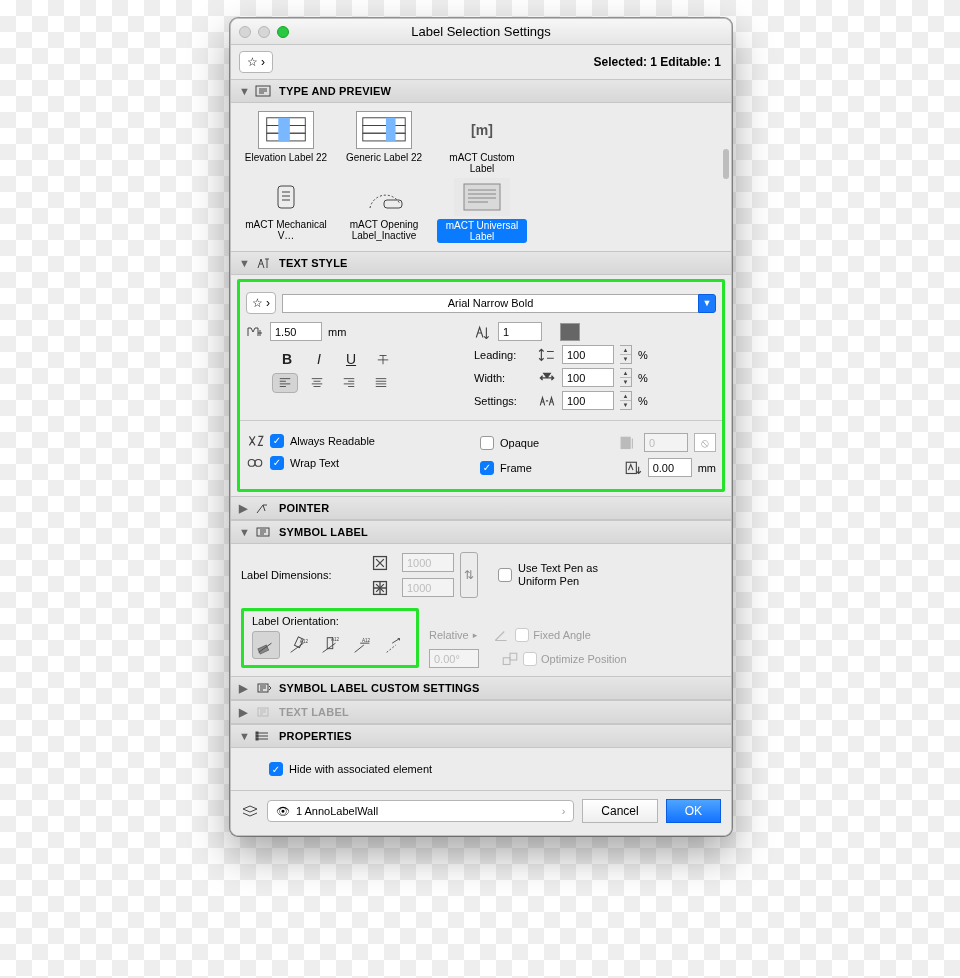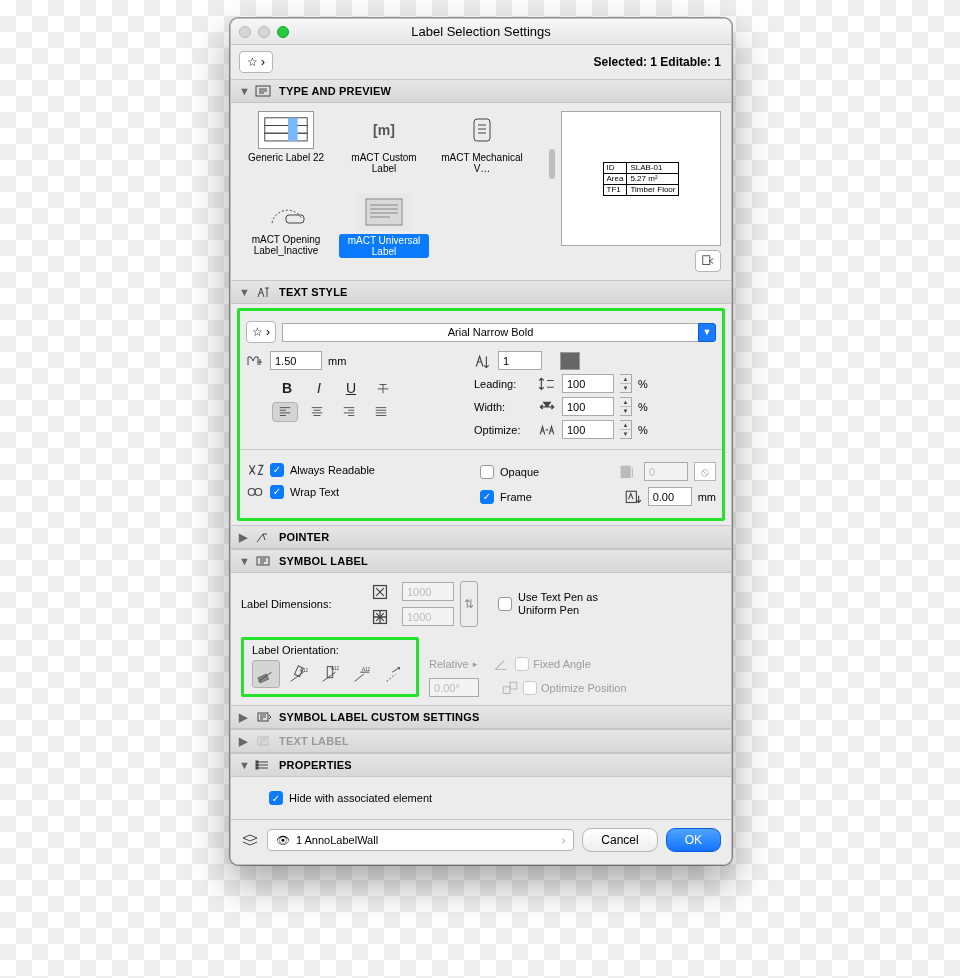"Elevation Label 22" div.tile { html: none -> <div> <div> <svg> <rect></rect> <rect></rect> <rect></rect> <rect></rect> </svg> </div> <span>Elevation Label 22</span> </div> }
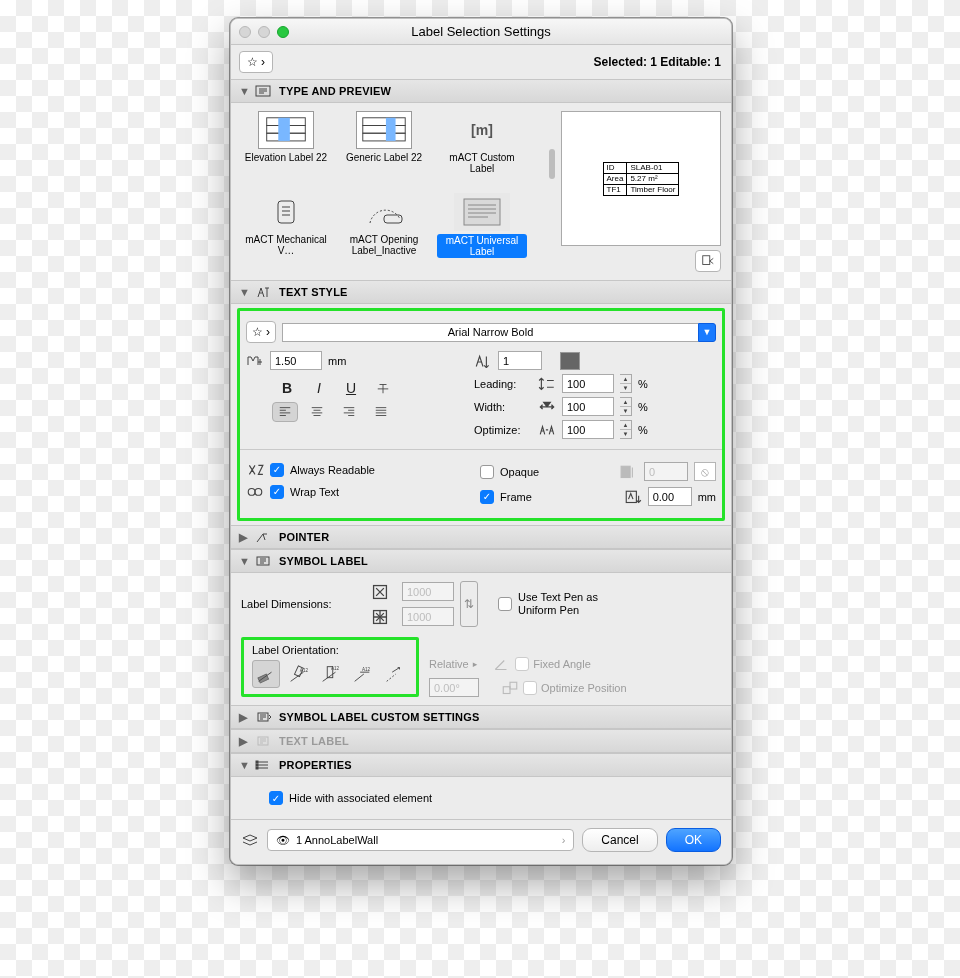"ID" div { html: <div> <div> <table> <tbody> <tr> <td>ID</td> <td>SLAB-01</td> </tr> <tr> <td>Area</td> <td>5.27 m²</td> </tr> <tr> <td>TF1</td> <td>Timber Floor</td> </tr> </tbody> </table> </div> <div> <div> <svg> <rect></rect> <path></path> </svg> </div> </div> </div> -> none }
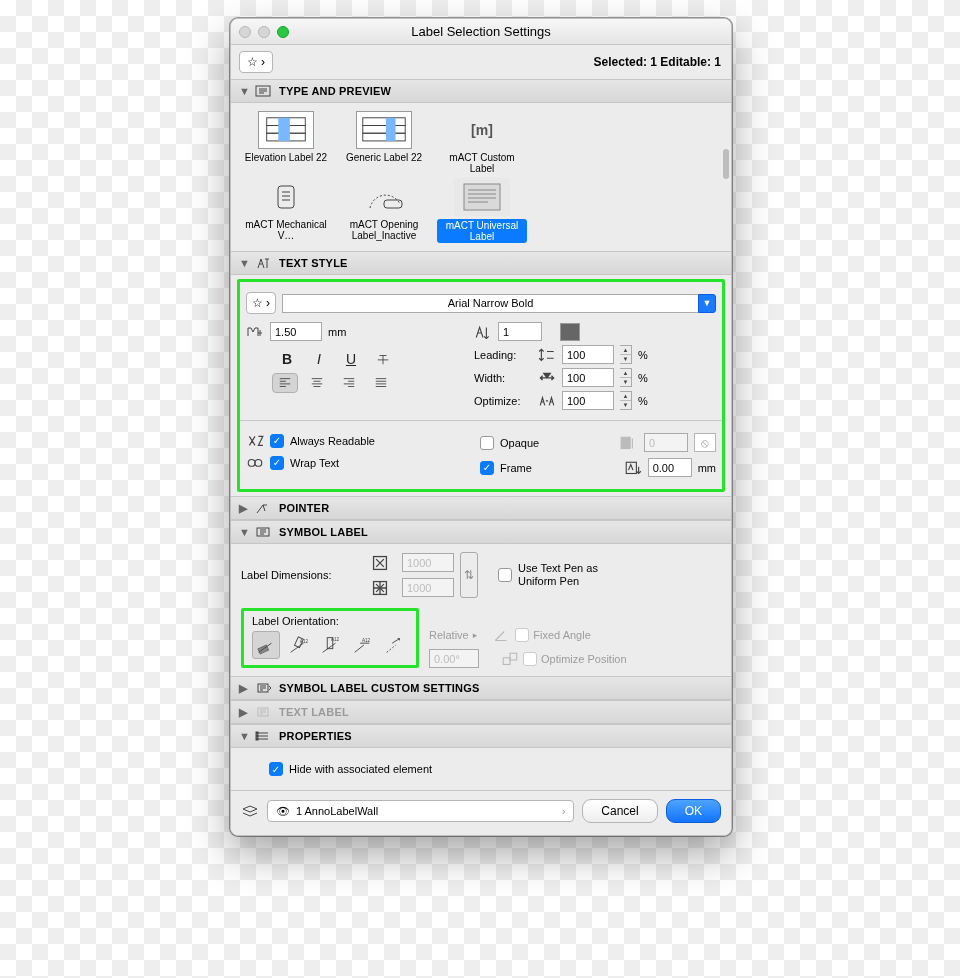"Optimize:" span.lbl { text: Optimize -> Settings }
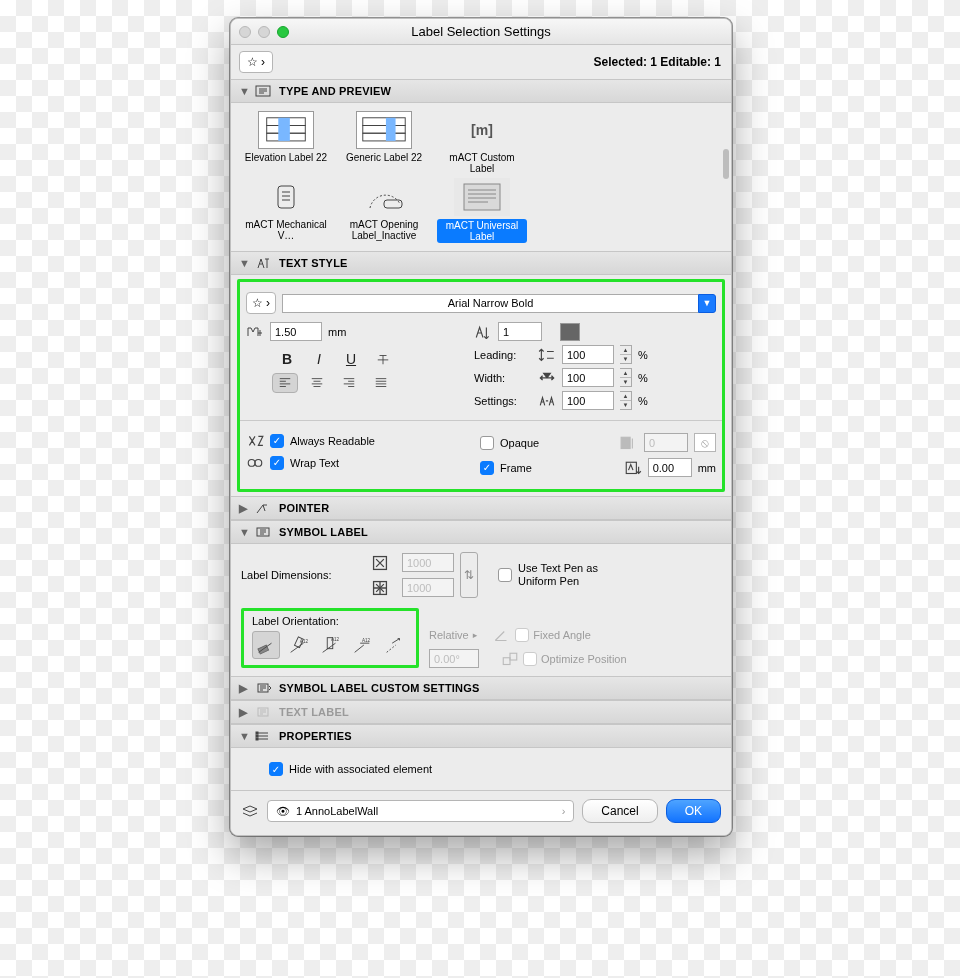"Cancel" .btn { border-radius: 9px -> 0 }
